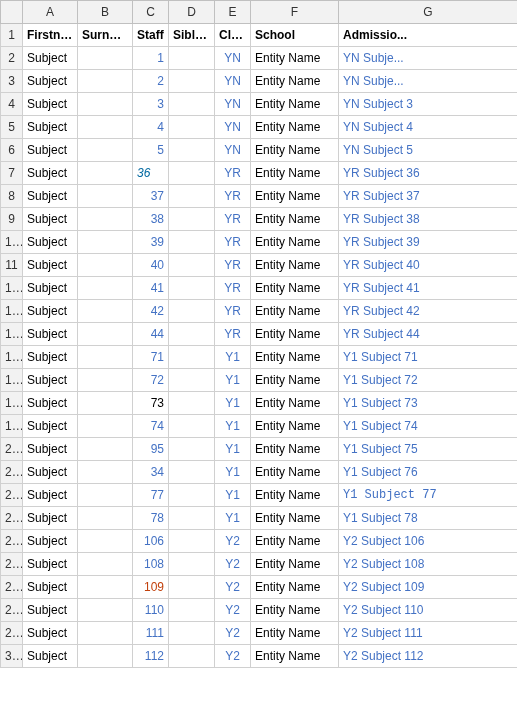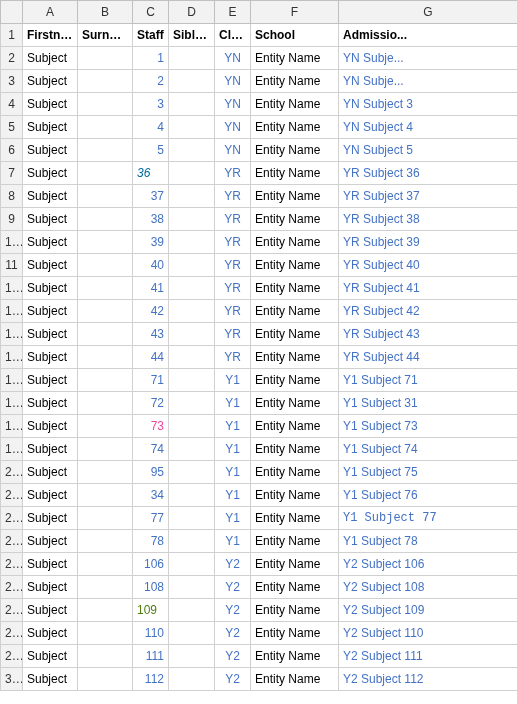"14" tr { html: <tr> <td>14</td> <td>Subject</td> <td></td> <td>43</td> <td></td> <td>YR</td> <td>Entity Name</td> <td>YR Subject 43</td> </tr> -> none }
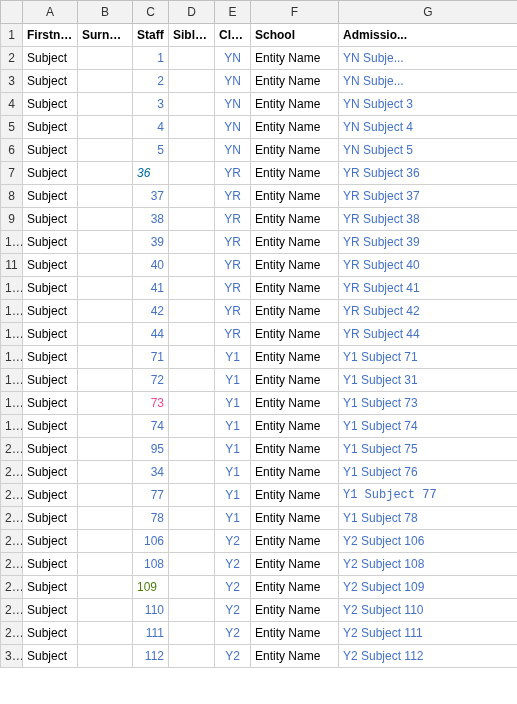"Y1 Subject 31" td { text: 31 -> 72 }
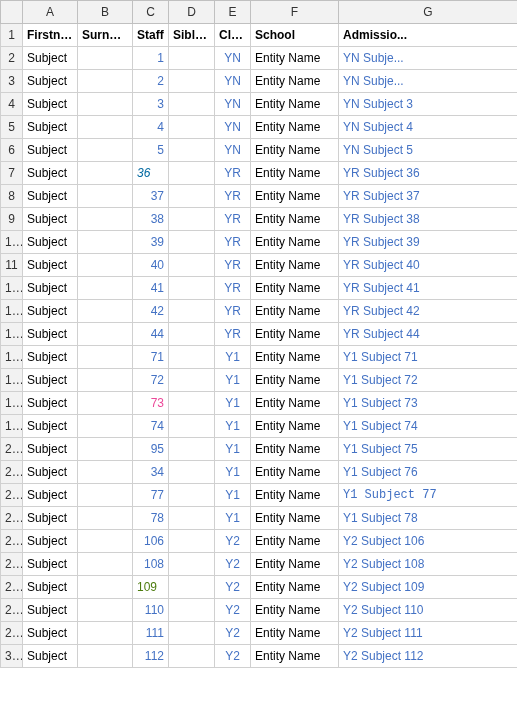"73" td { color: #ec4899 -> #000000 }
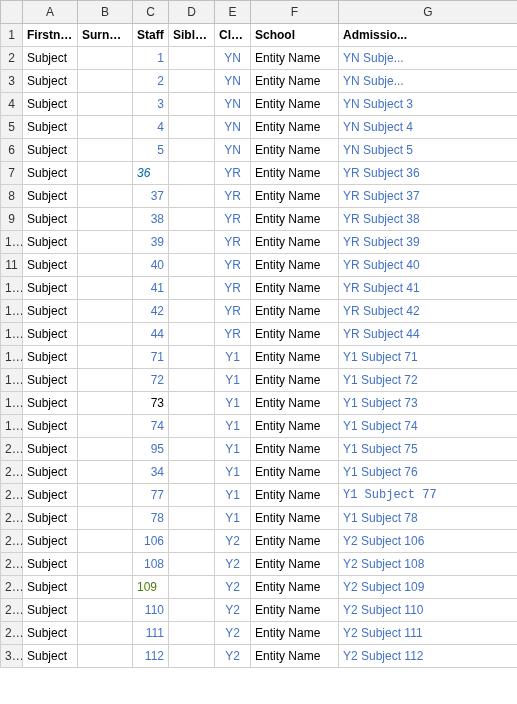"109" td { color: #4d7c0f -> #c2410c; text-align: left -> right }
